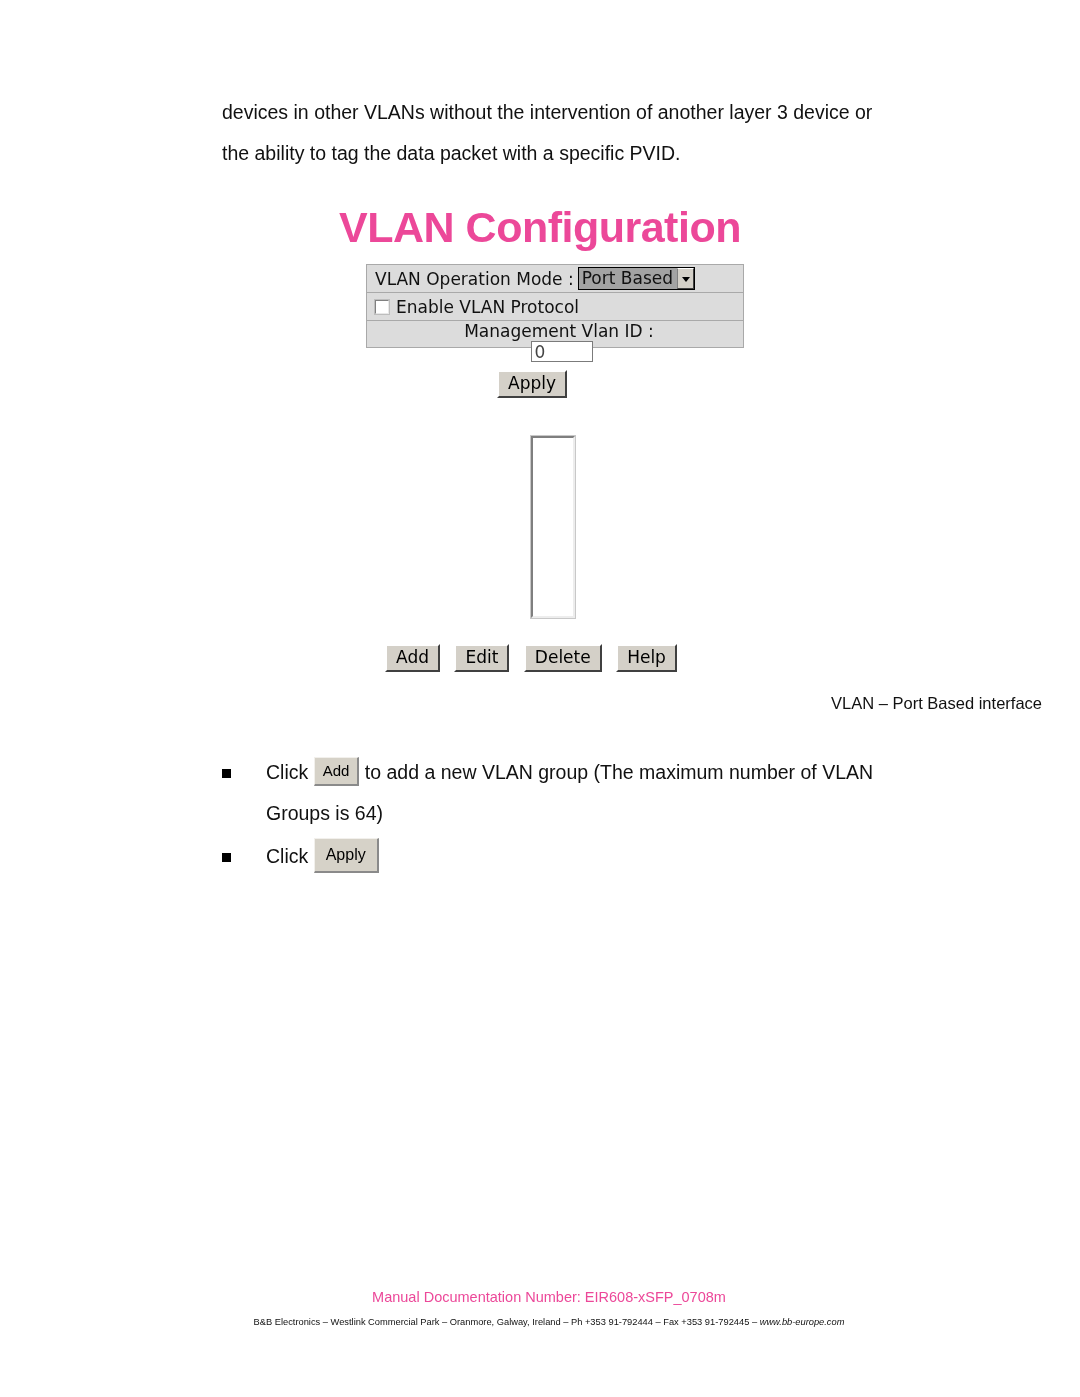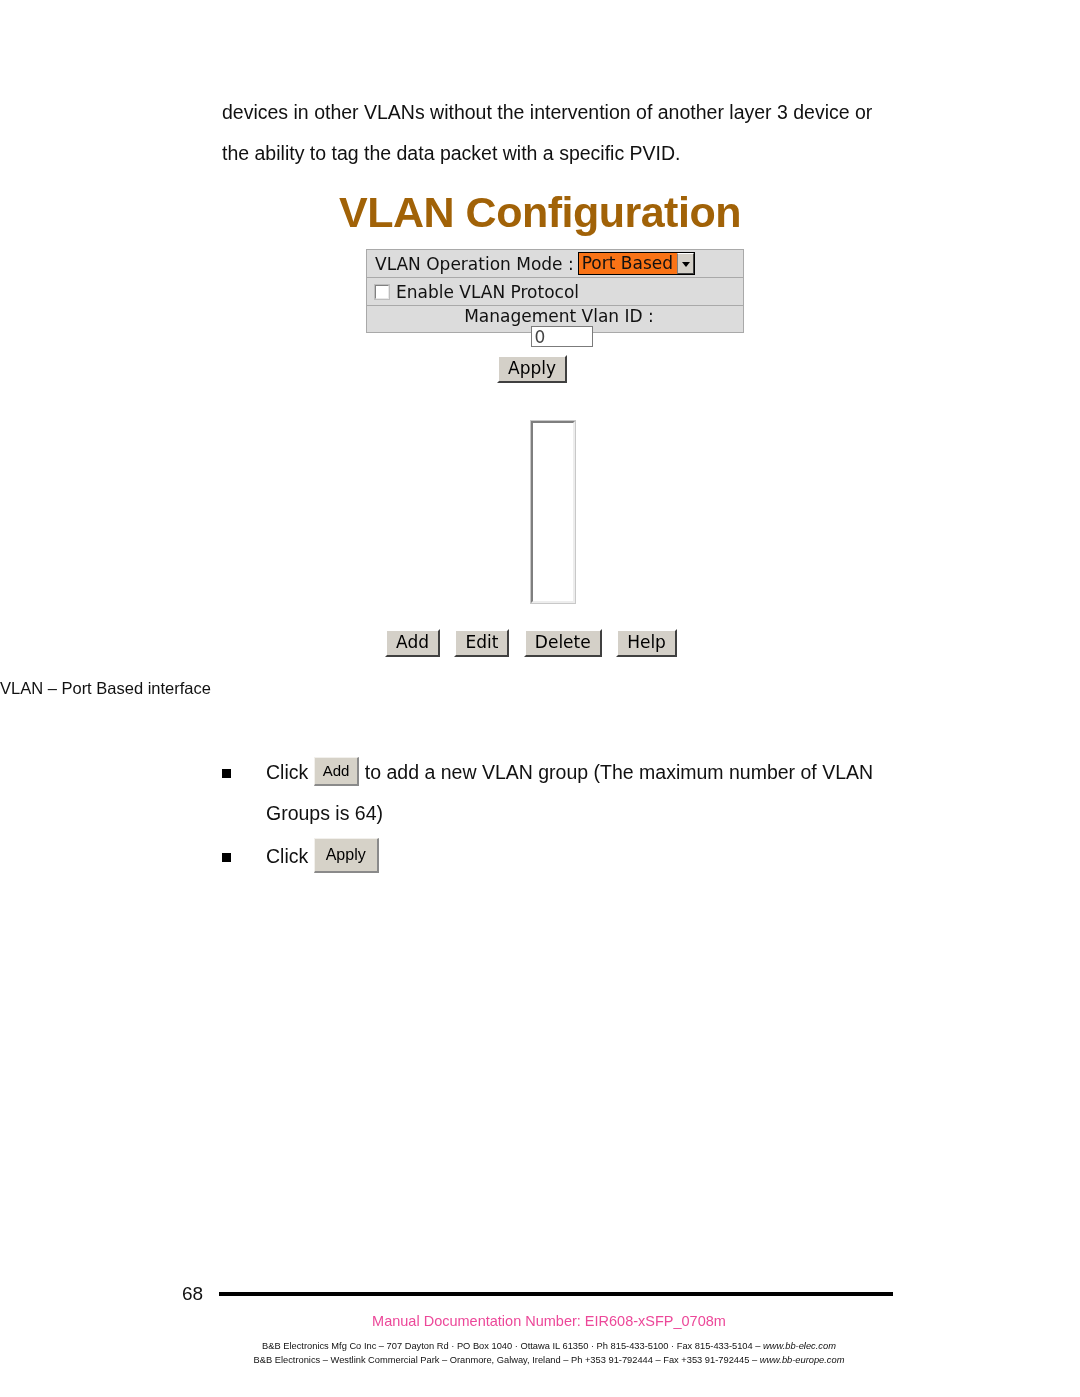"VLAN Configuration" .fig-title { color: #a16207 -> #ec4899; margin: 0 0 14px 0 -> 15px 0 14px 0 }
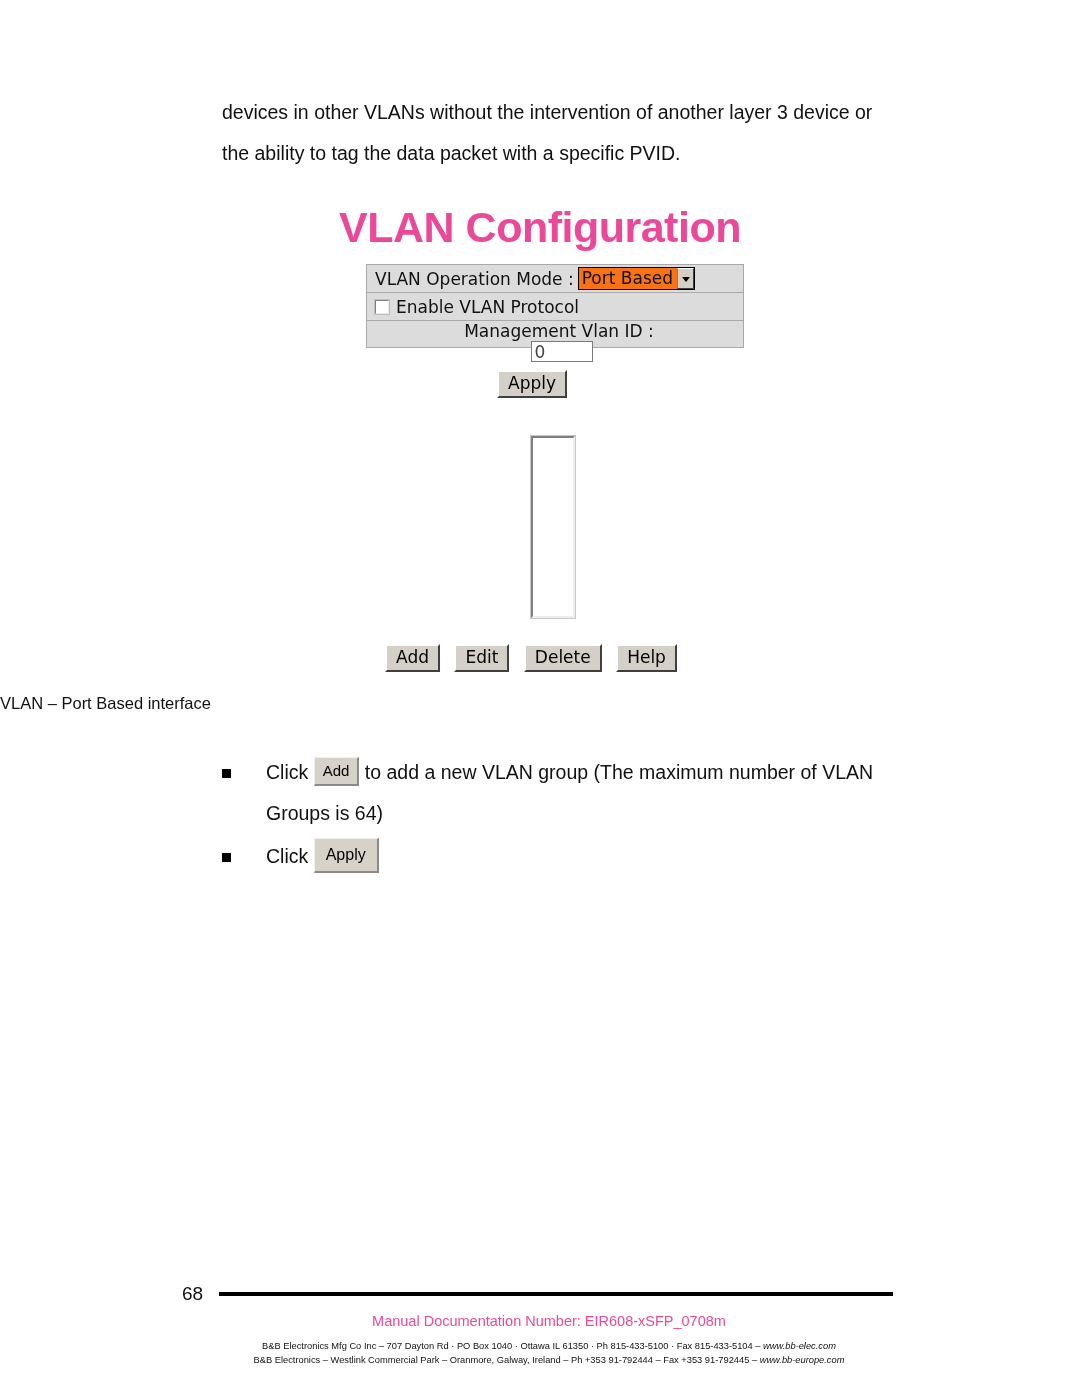"Port Based" .sel { background: #f97316 -> #a3a3a3 }
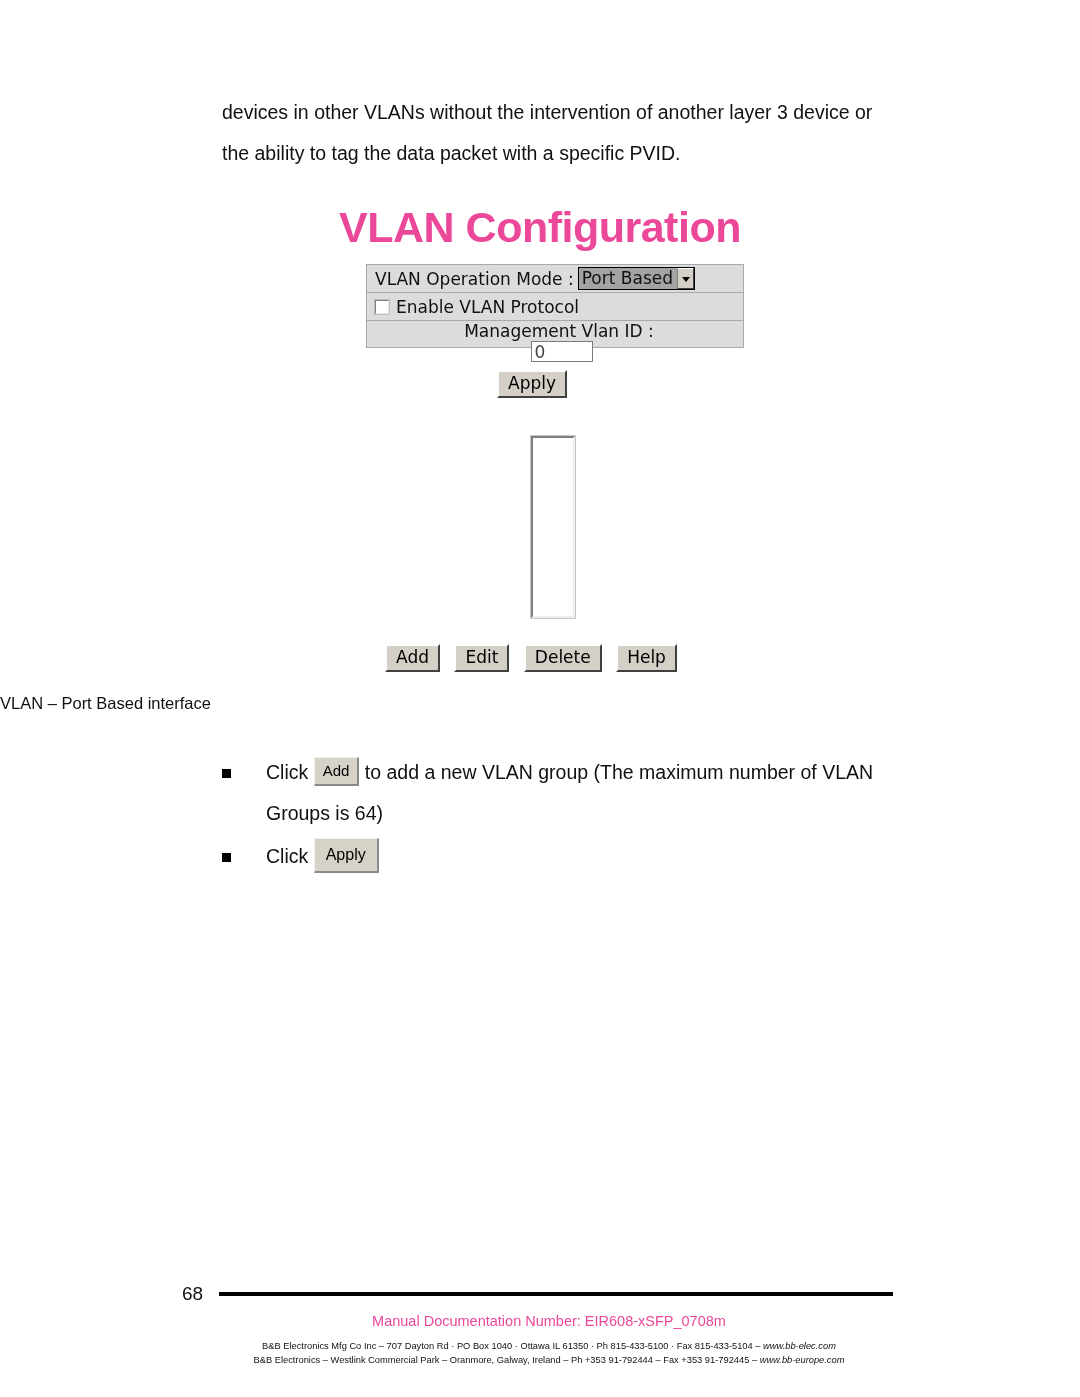"VLAN – Port Based interface" .fig-caption { text-align: left -> right }
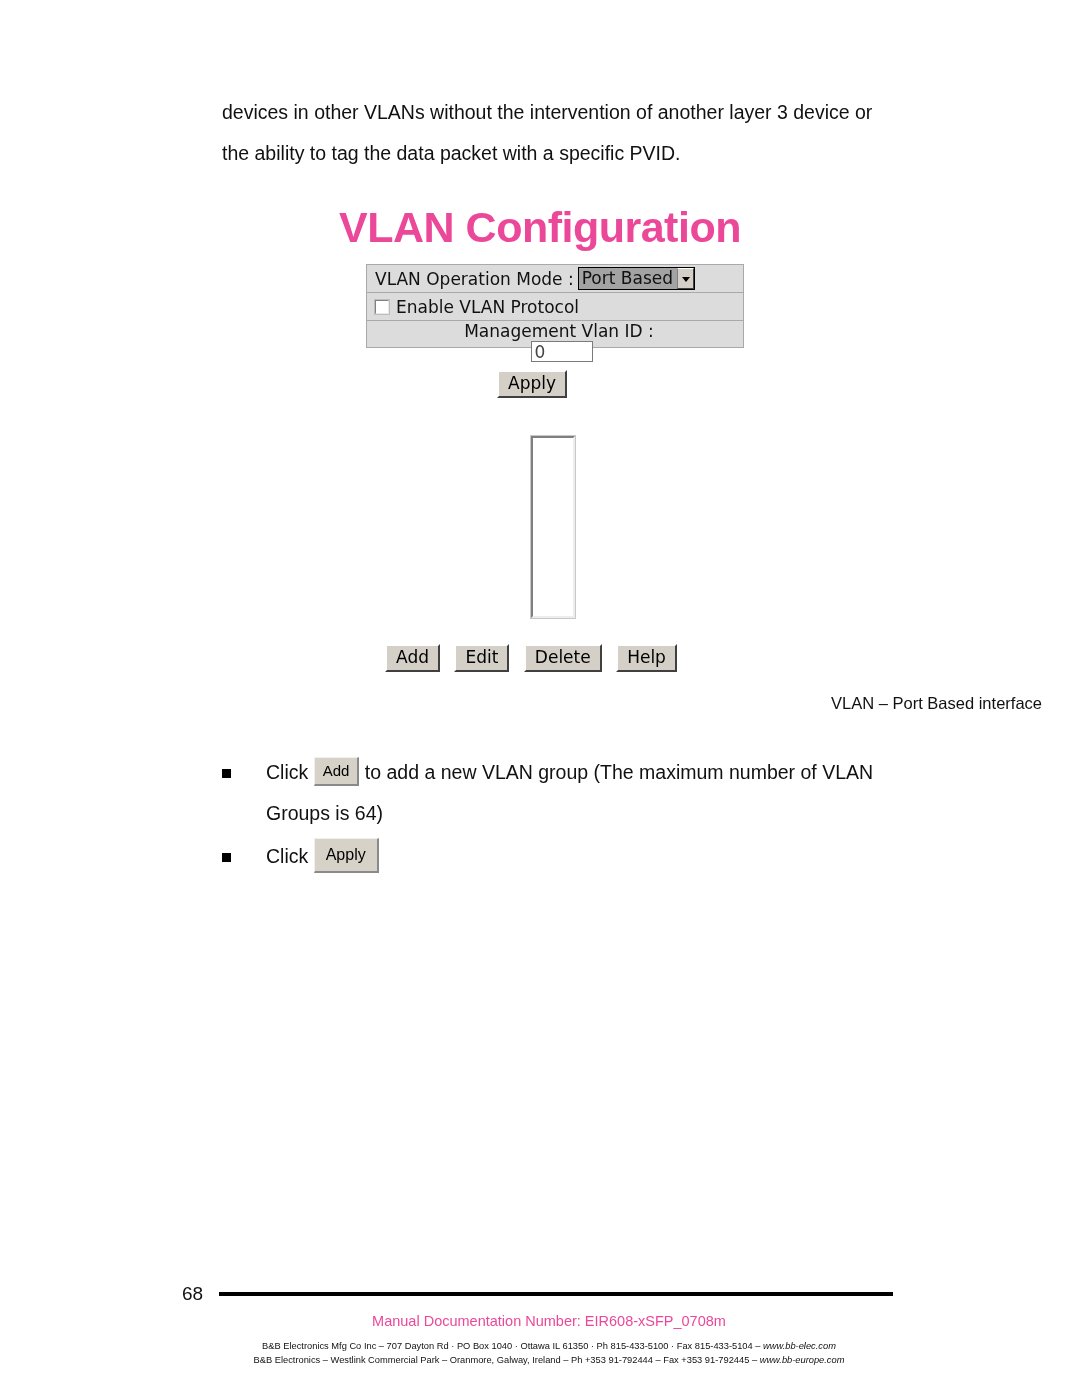"68" div.footer-top { html: <div> <span>68</span> <span></span> </div> -> none }
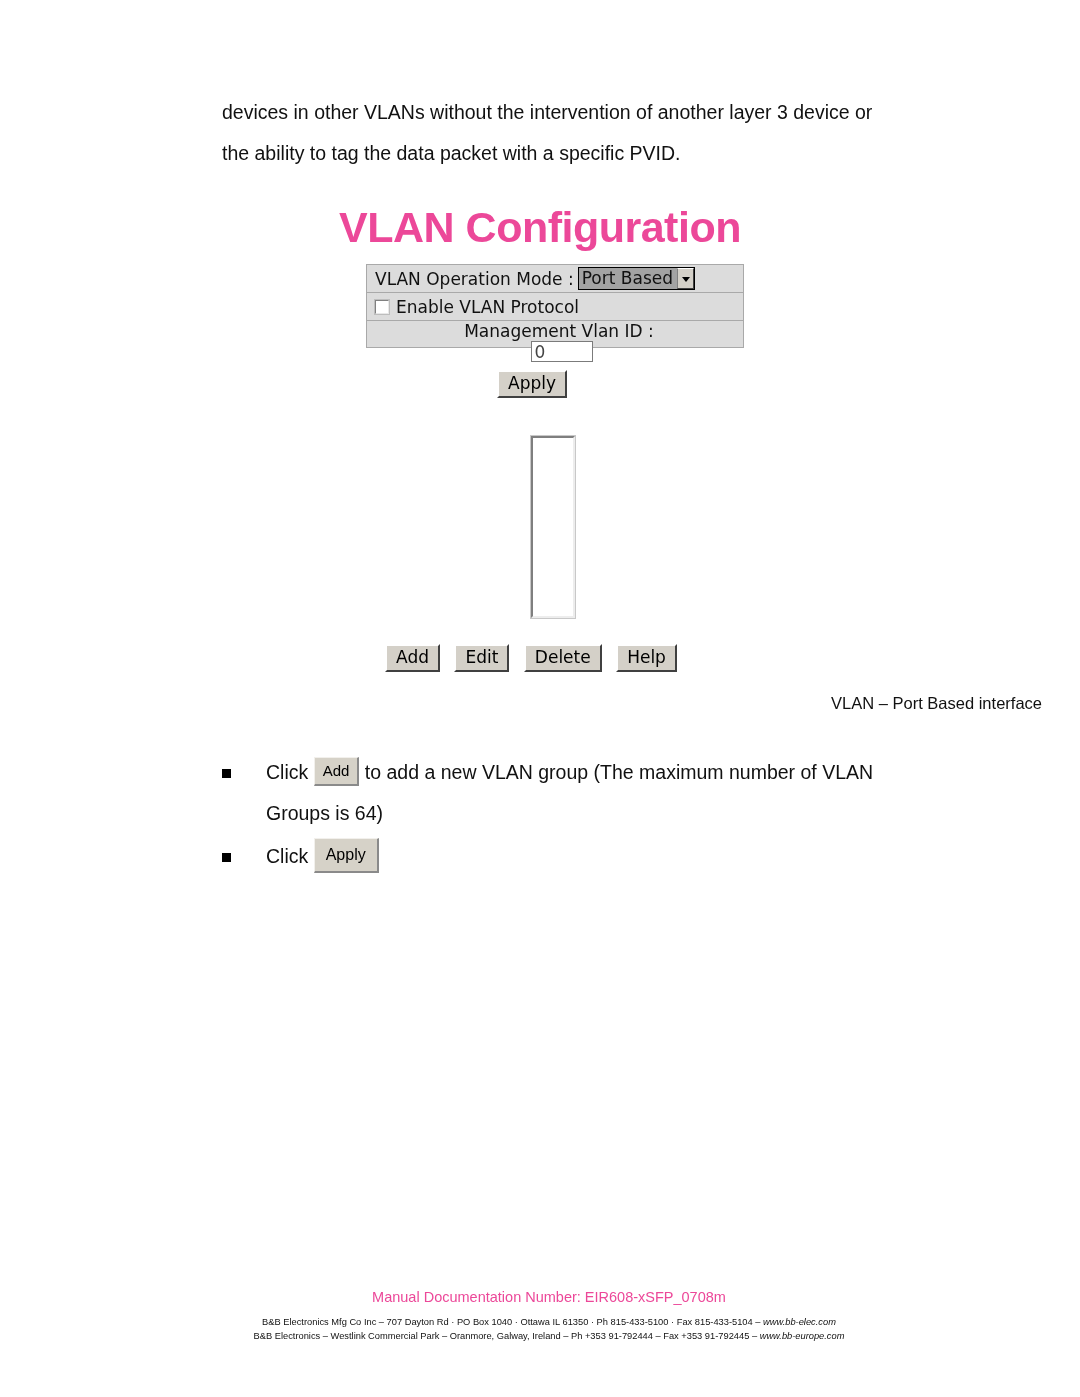"B&B Electronics Mfg Co Inc" div { html: <div><span>B&amp;B Electronics Mfg Co Inc – 707 Dayton Rd · PO Box 1040 · Ottawa IL 61350 · Ph 815-433-5100 · Fax 815-433-5104 – </span><i>www.bb-elec.com</i></div> -> none }
